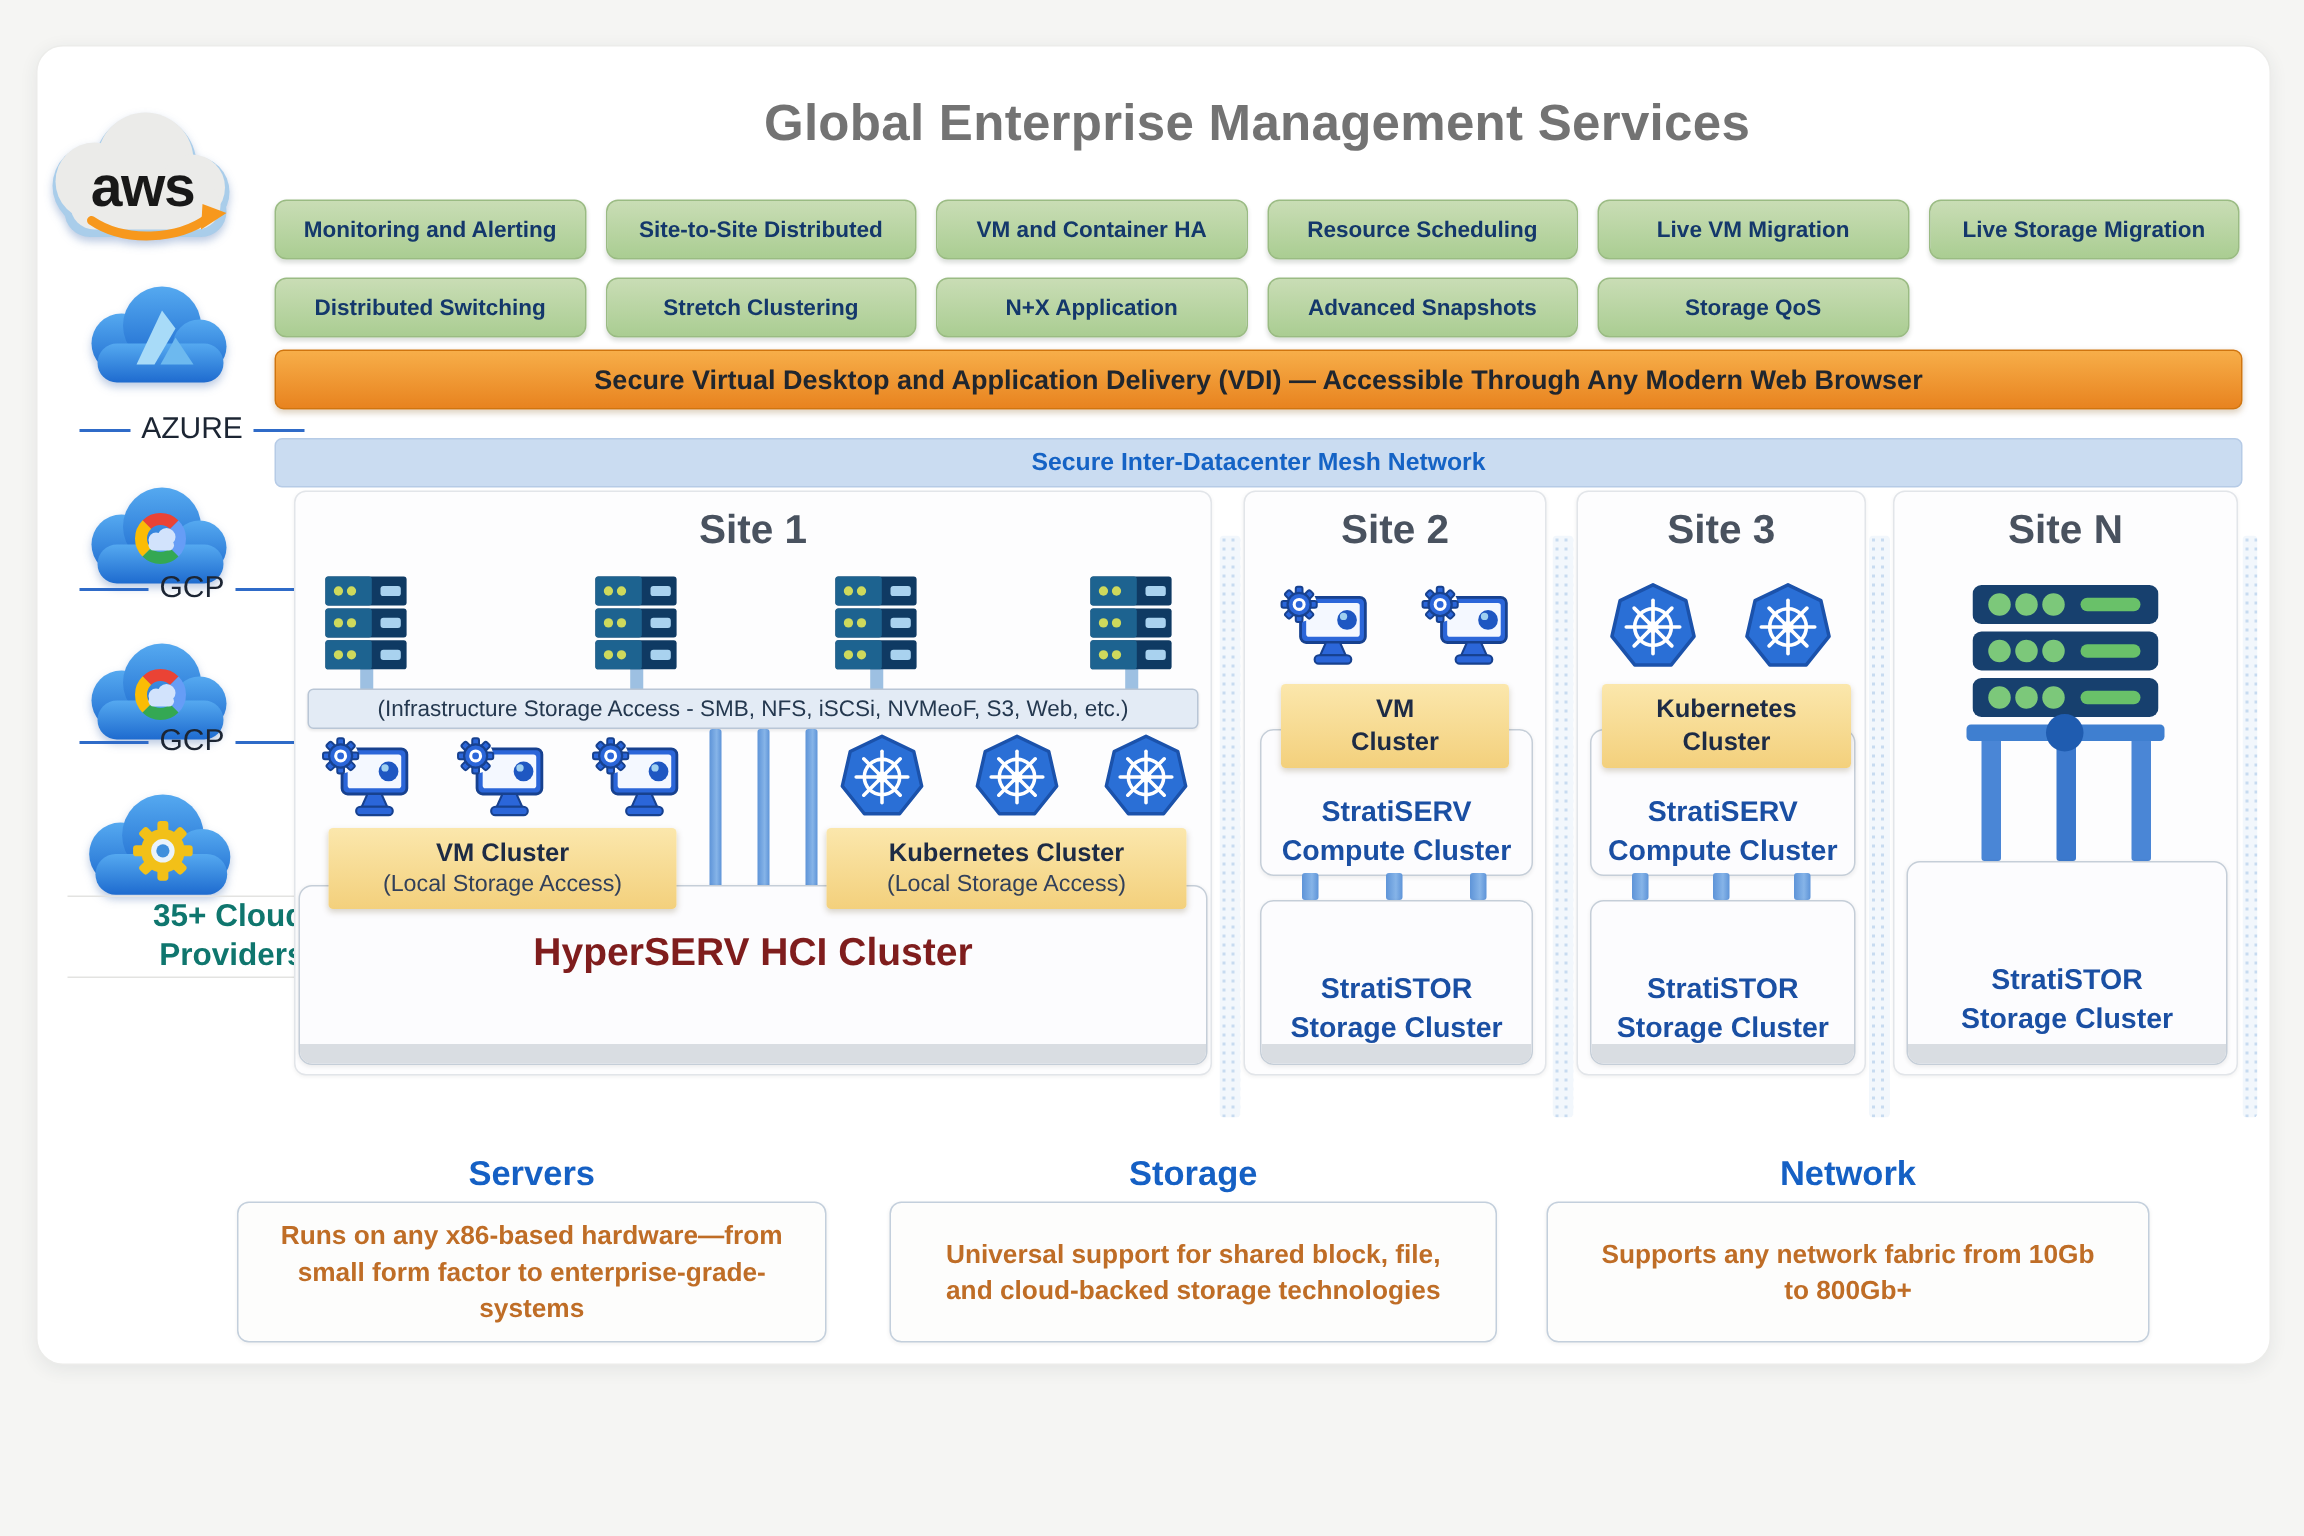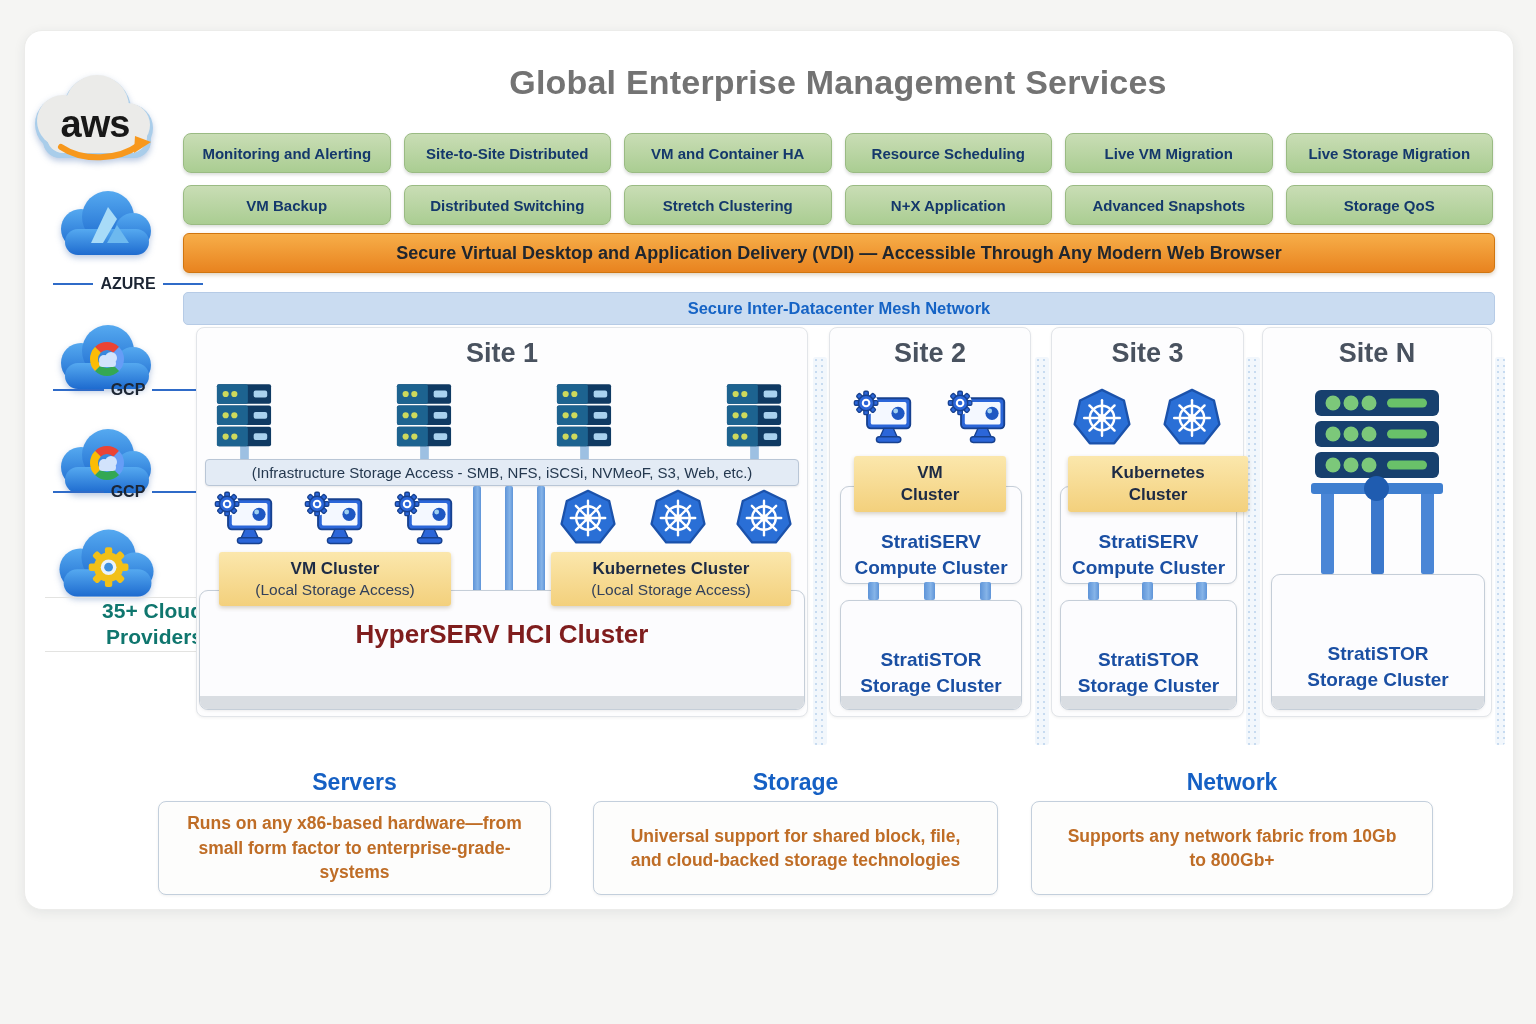"VM Backup" div.svc-btn { html: <div>VM Backup</div> -> none }
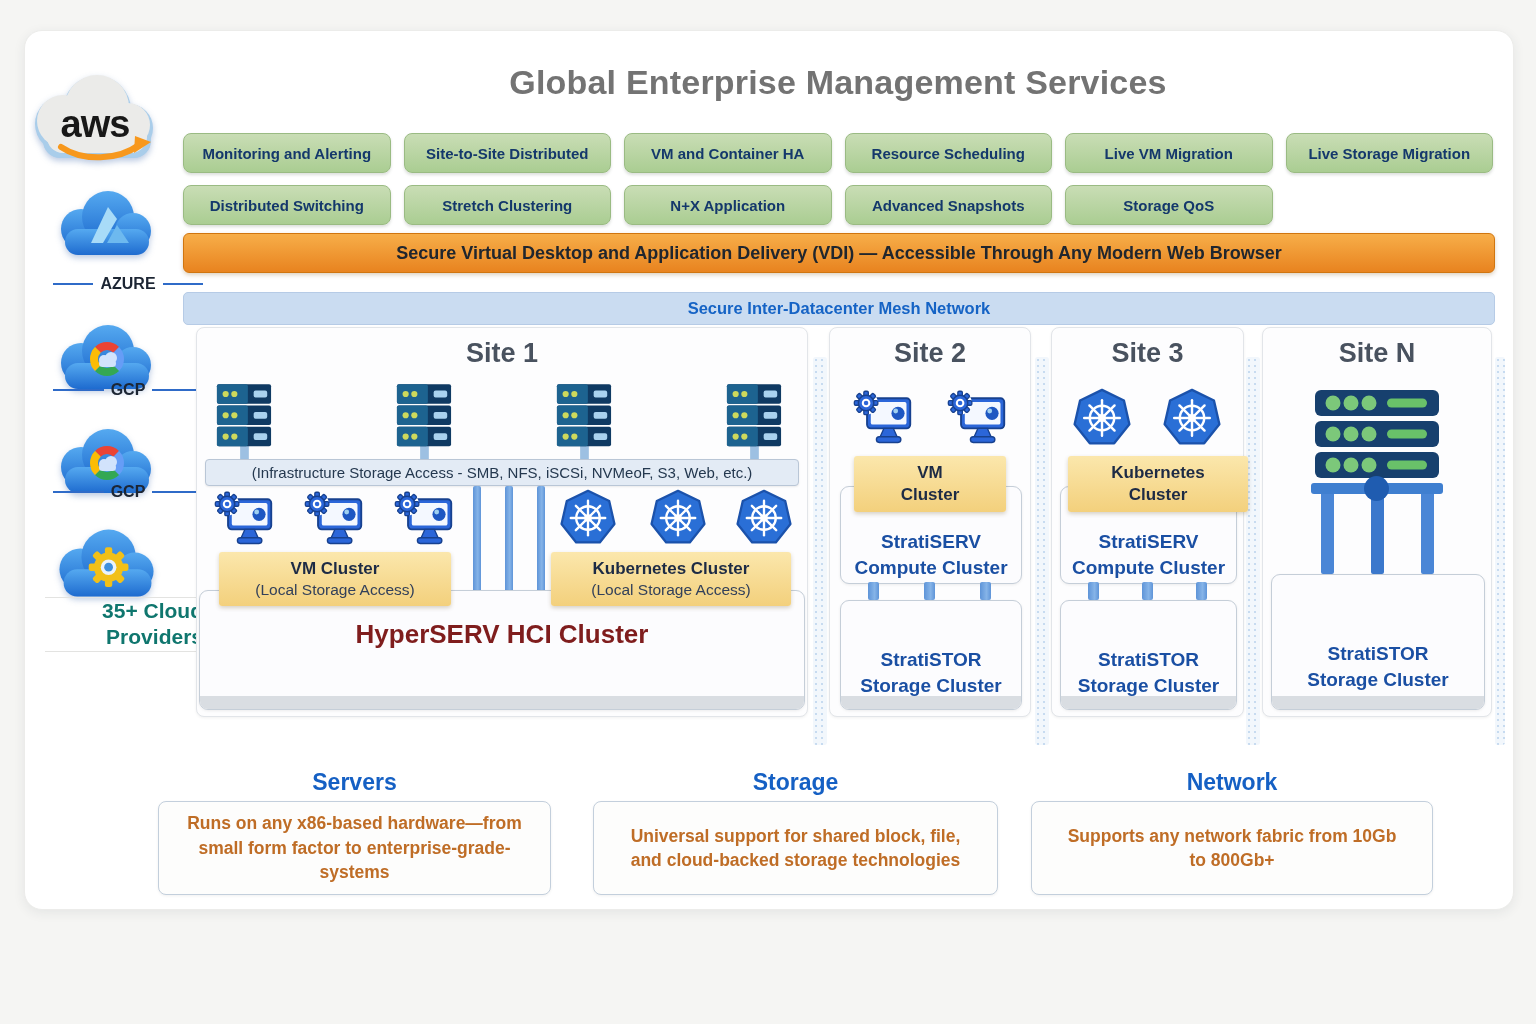"AZURE" .side-label { font-size: 16px -> 20px; font-weight: bold -> normal }
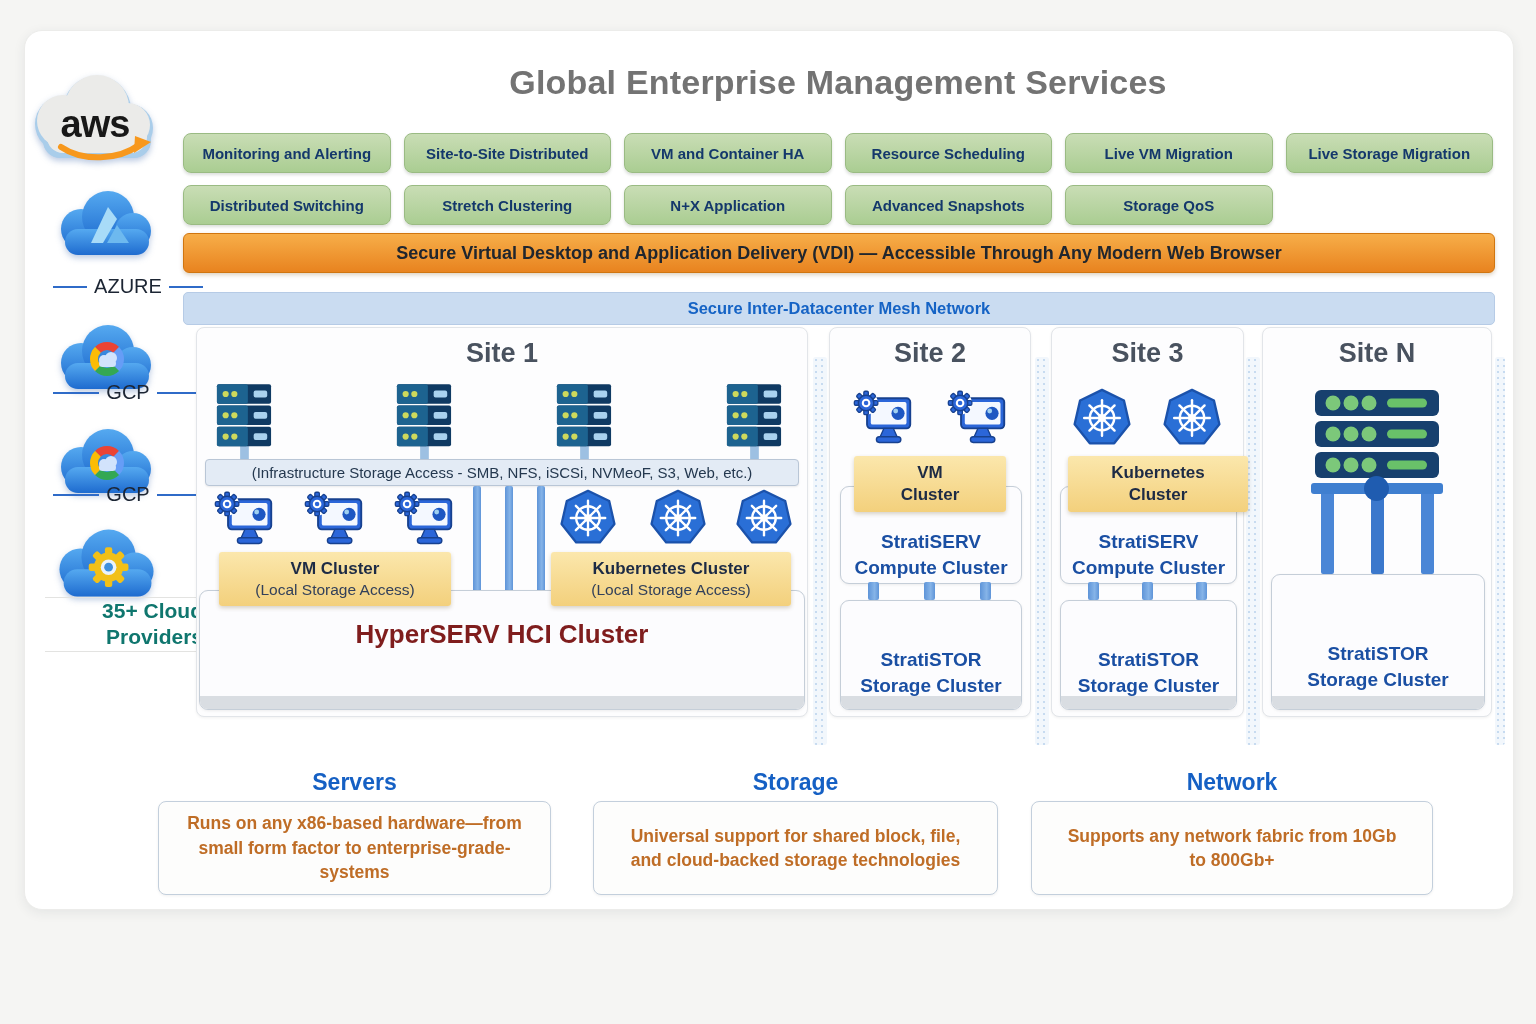"Kubernetes" div.abs { width: 180px -> 166px }
